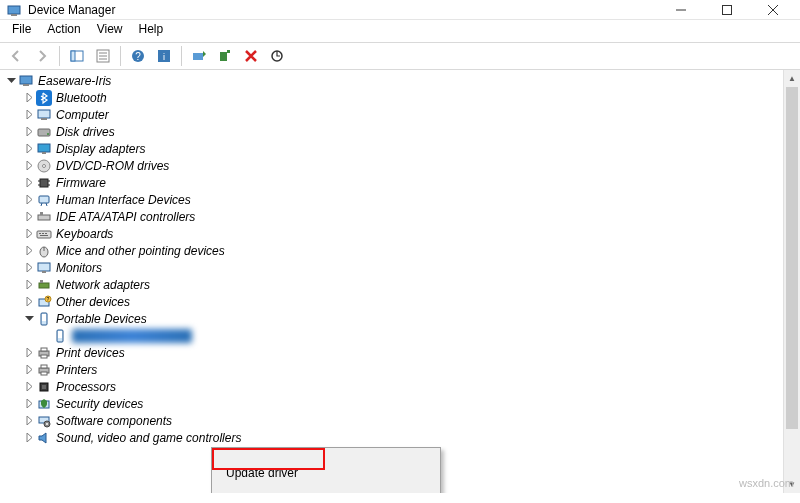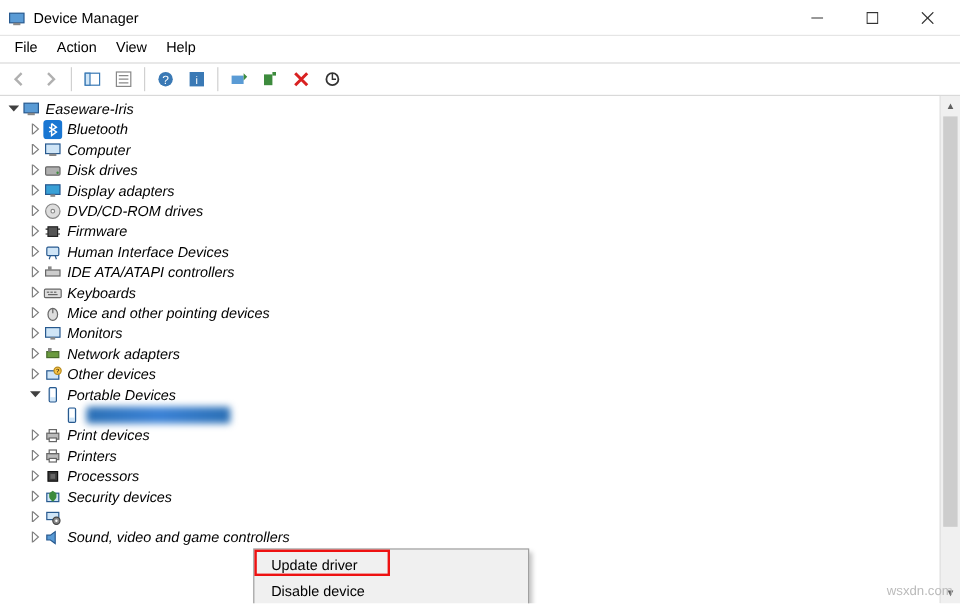"Device Manager" .titlebar { height: 30px -> 20px }
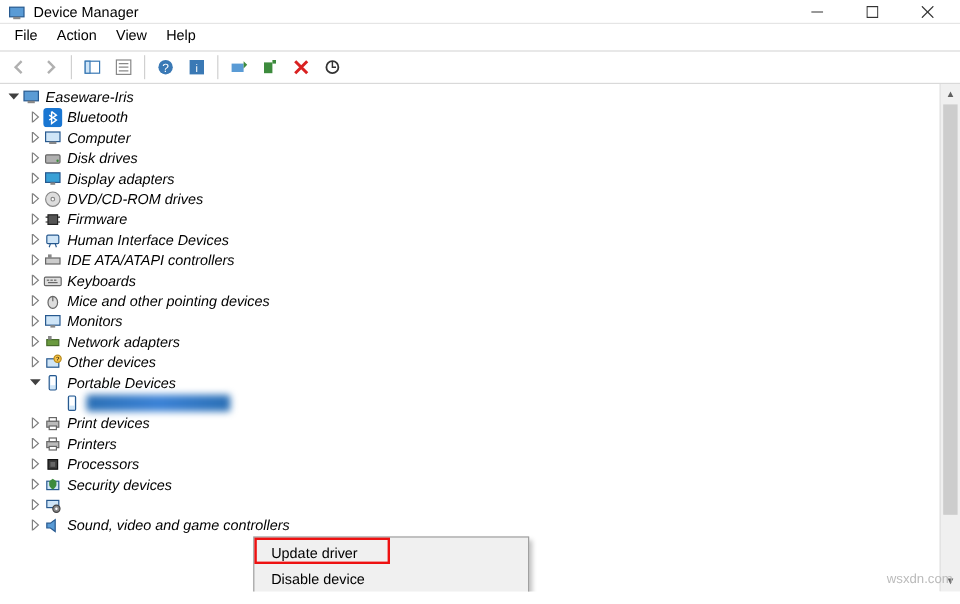"Software components" span.node-label { html: none -> <span>Software components</span> }
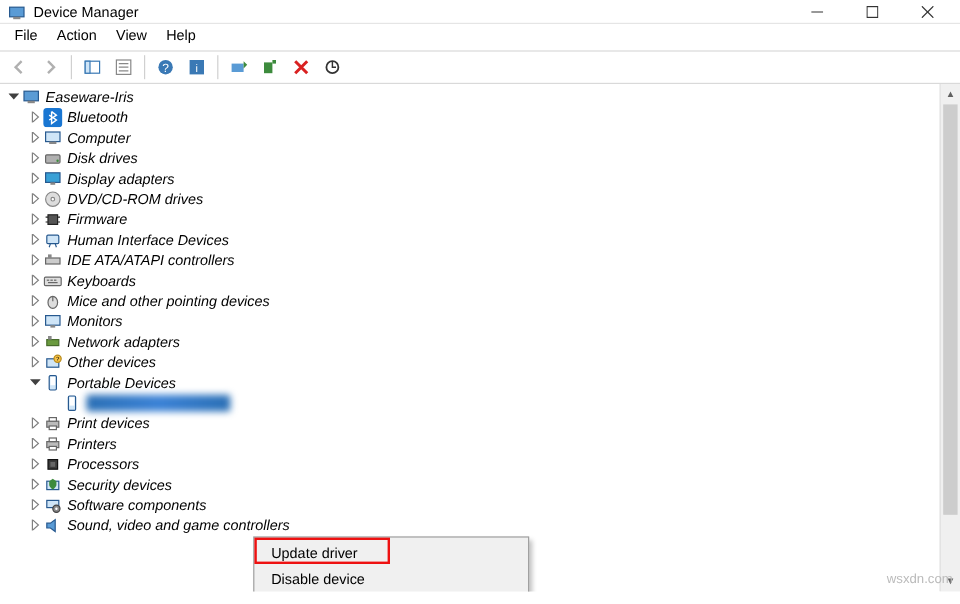"Update driver" .cm-item { margin-top: none -> 12px }
